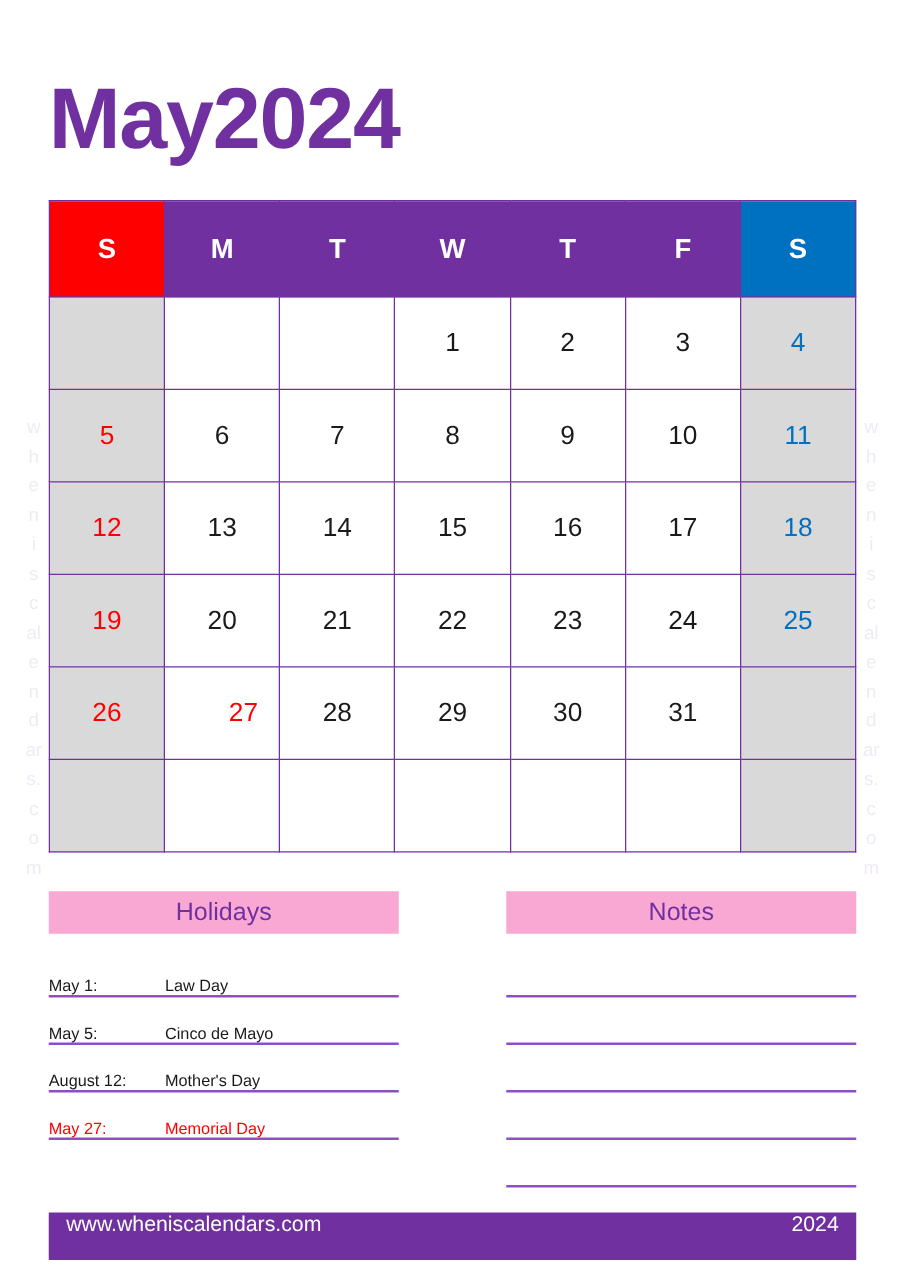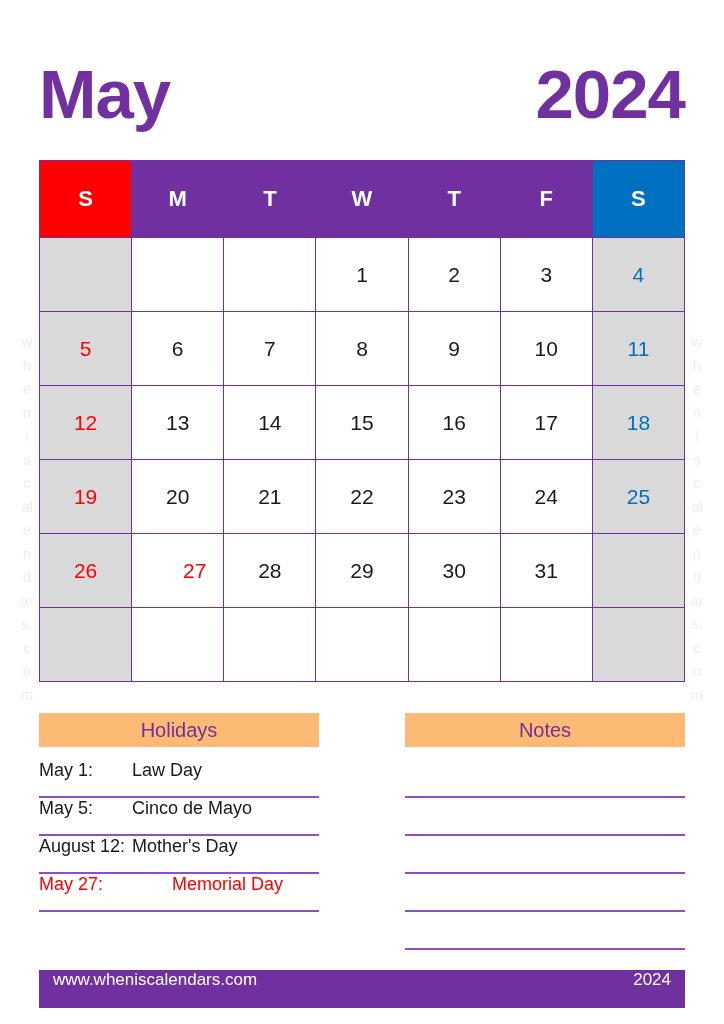"May" .title-row { justify-content: space-between -> none }
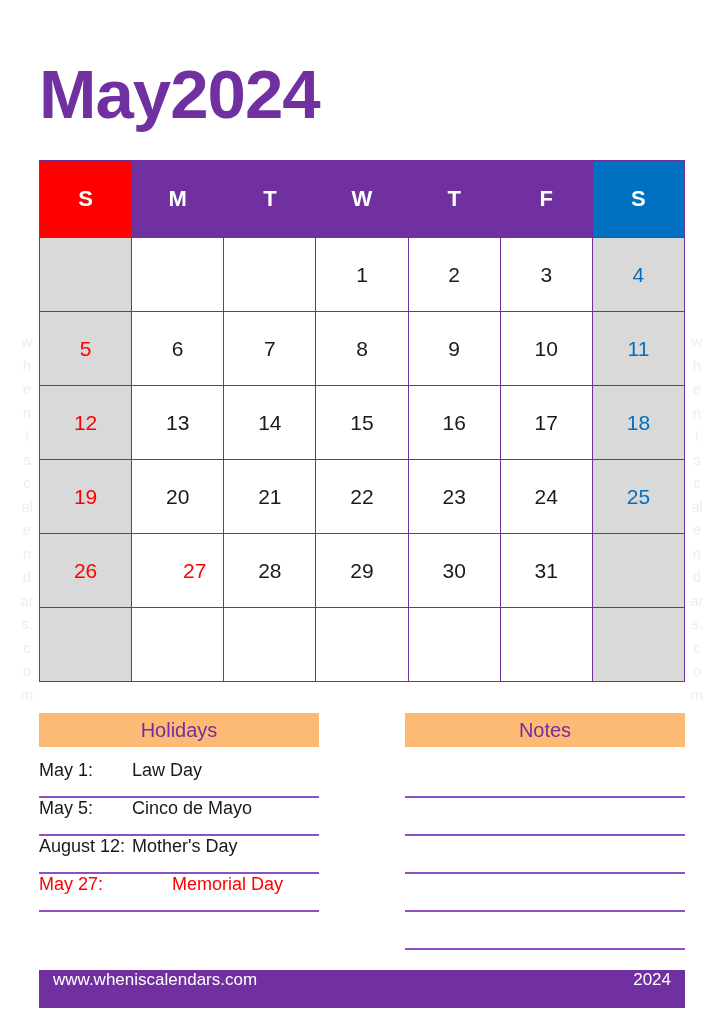"Holidays" .panel-head { background: #fdba74 -> #f9a8d4 }
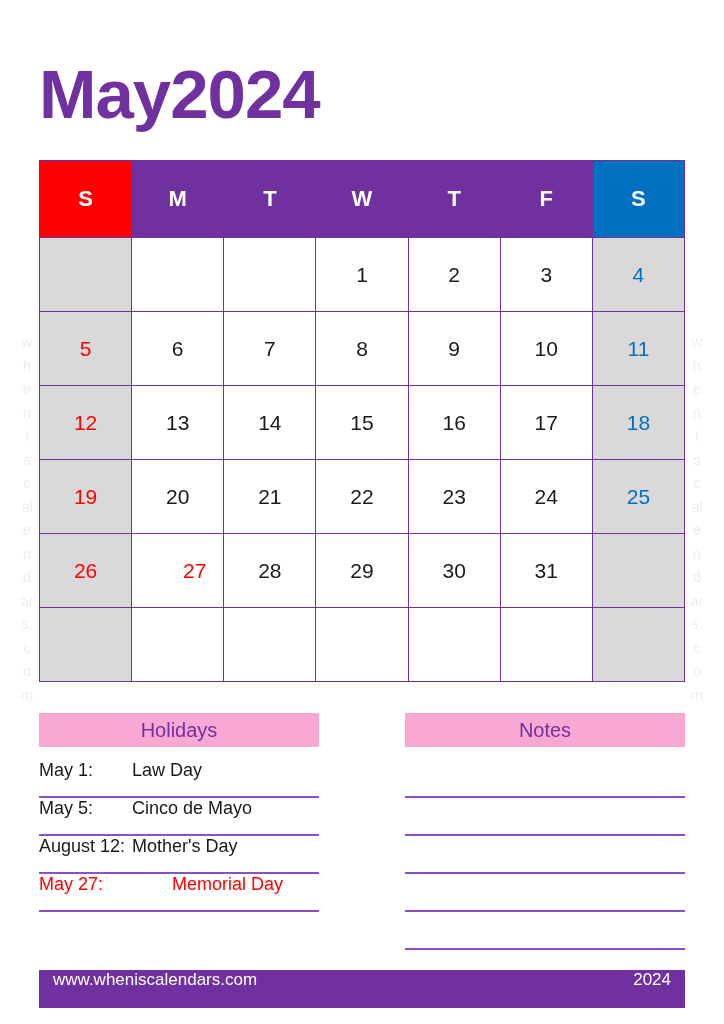"May 1:" .holiday-row { align-items: flex-start -> flex-end; font-size: 18px -> 13px }
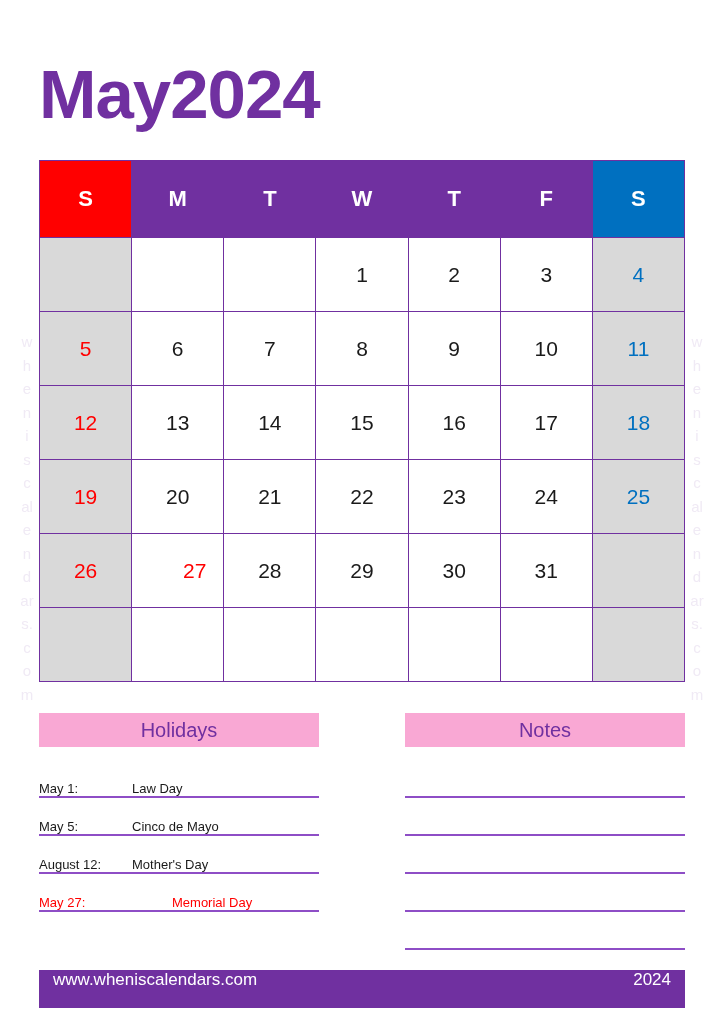"May 27:" .holiday-row.is-special { gap: 40px -> none }
